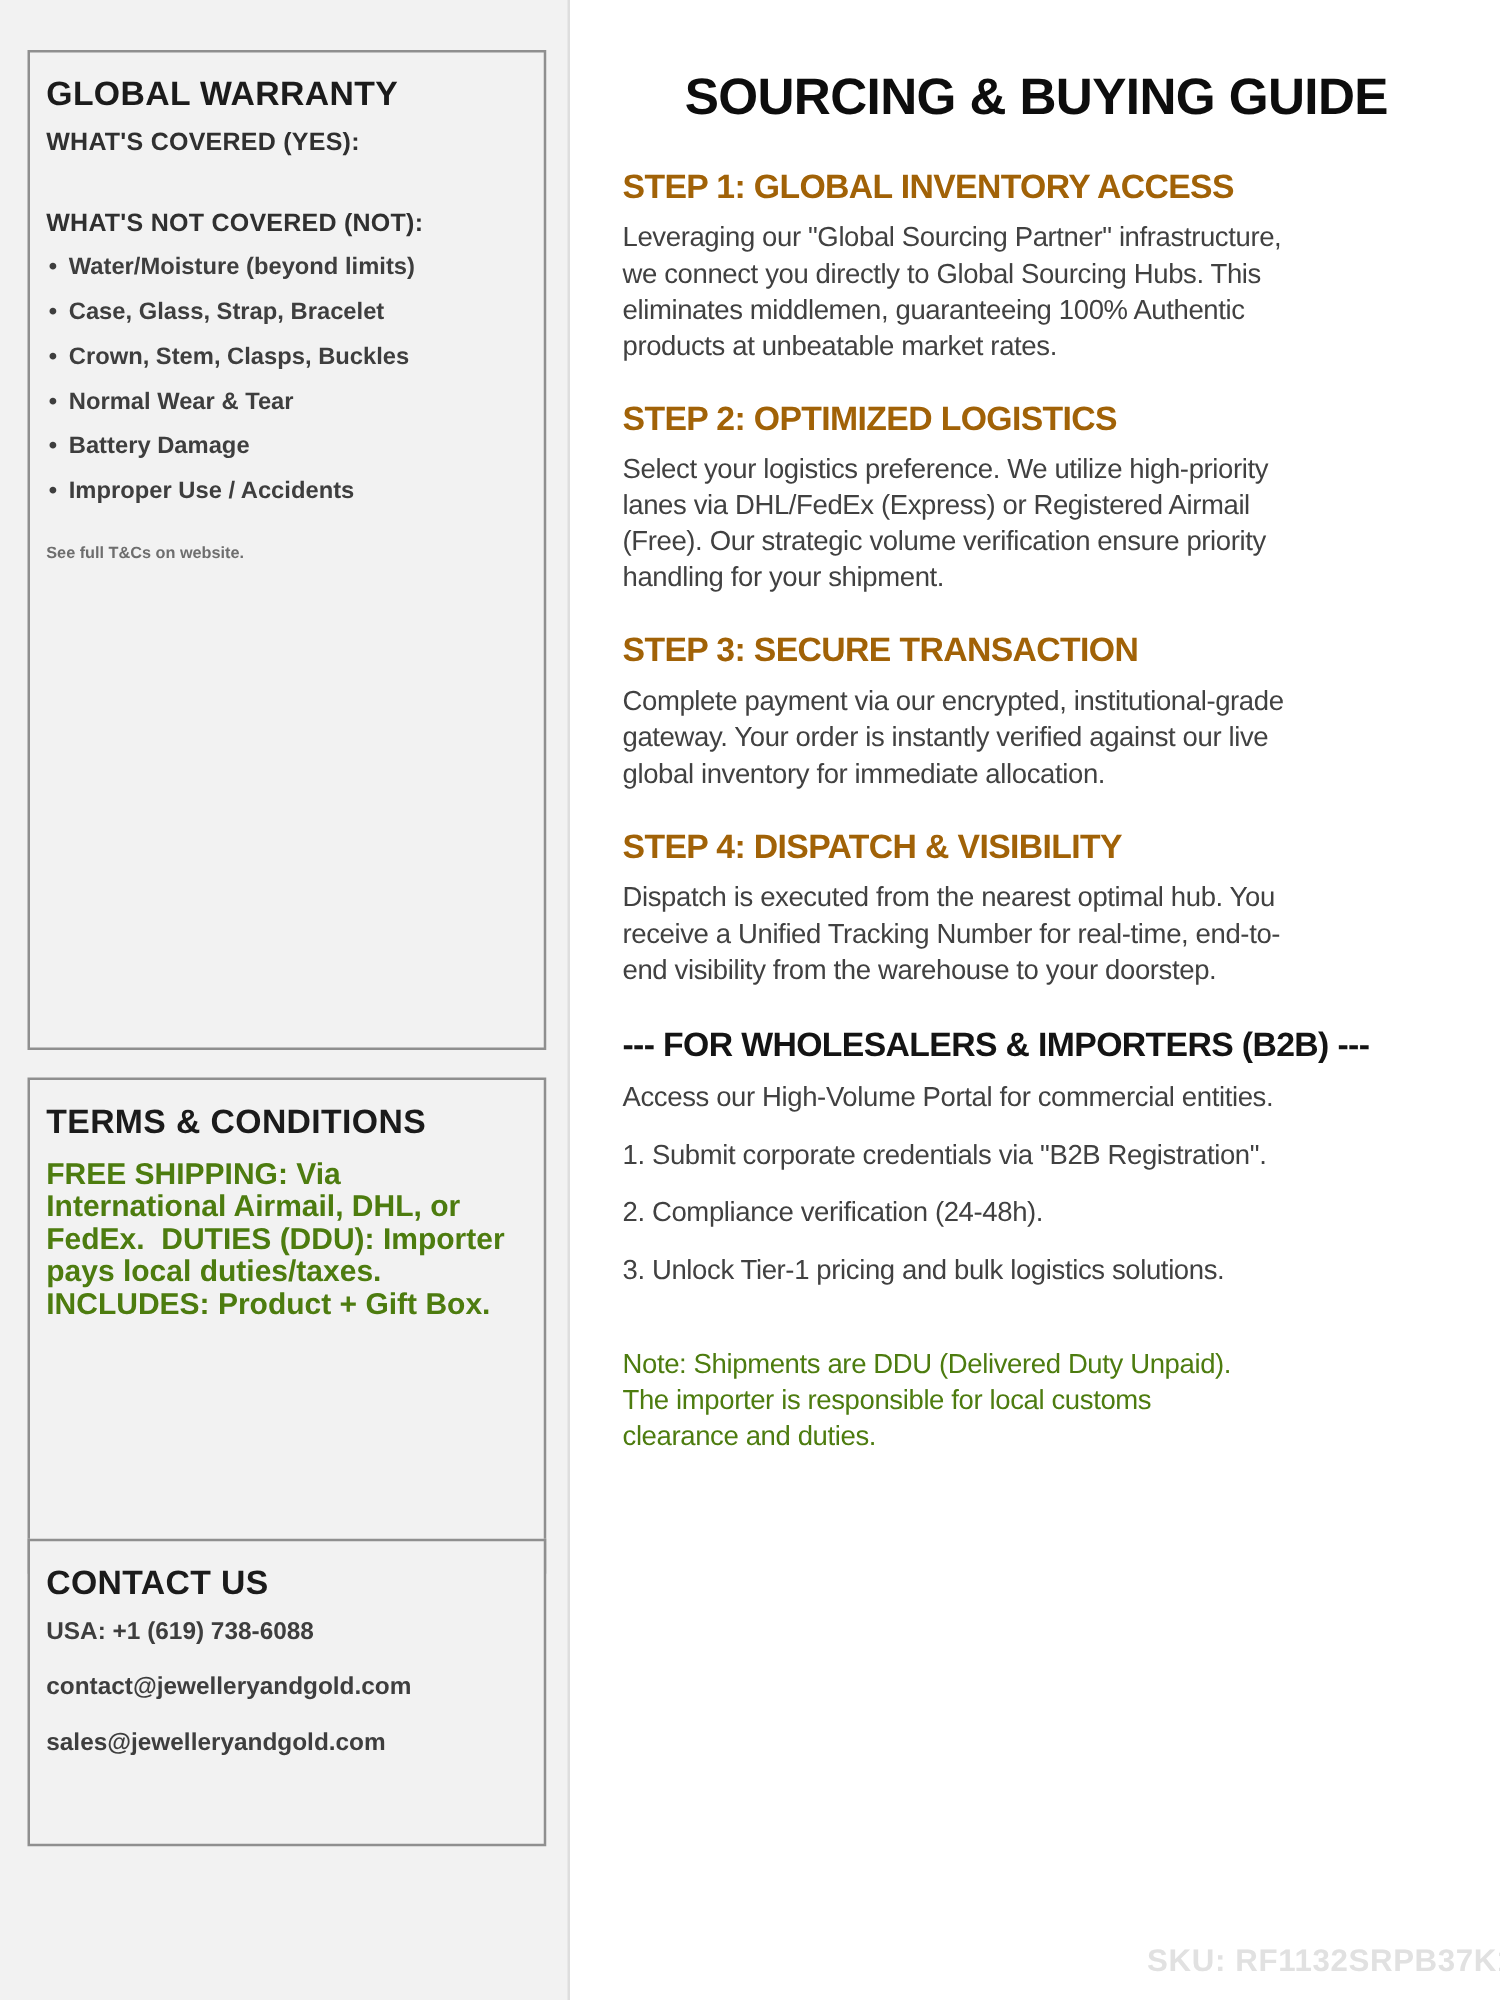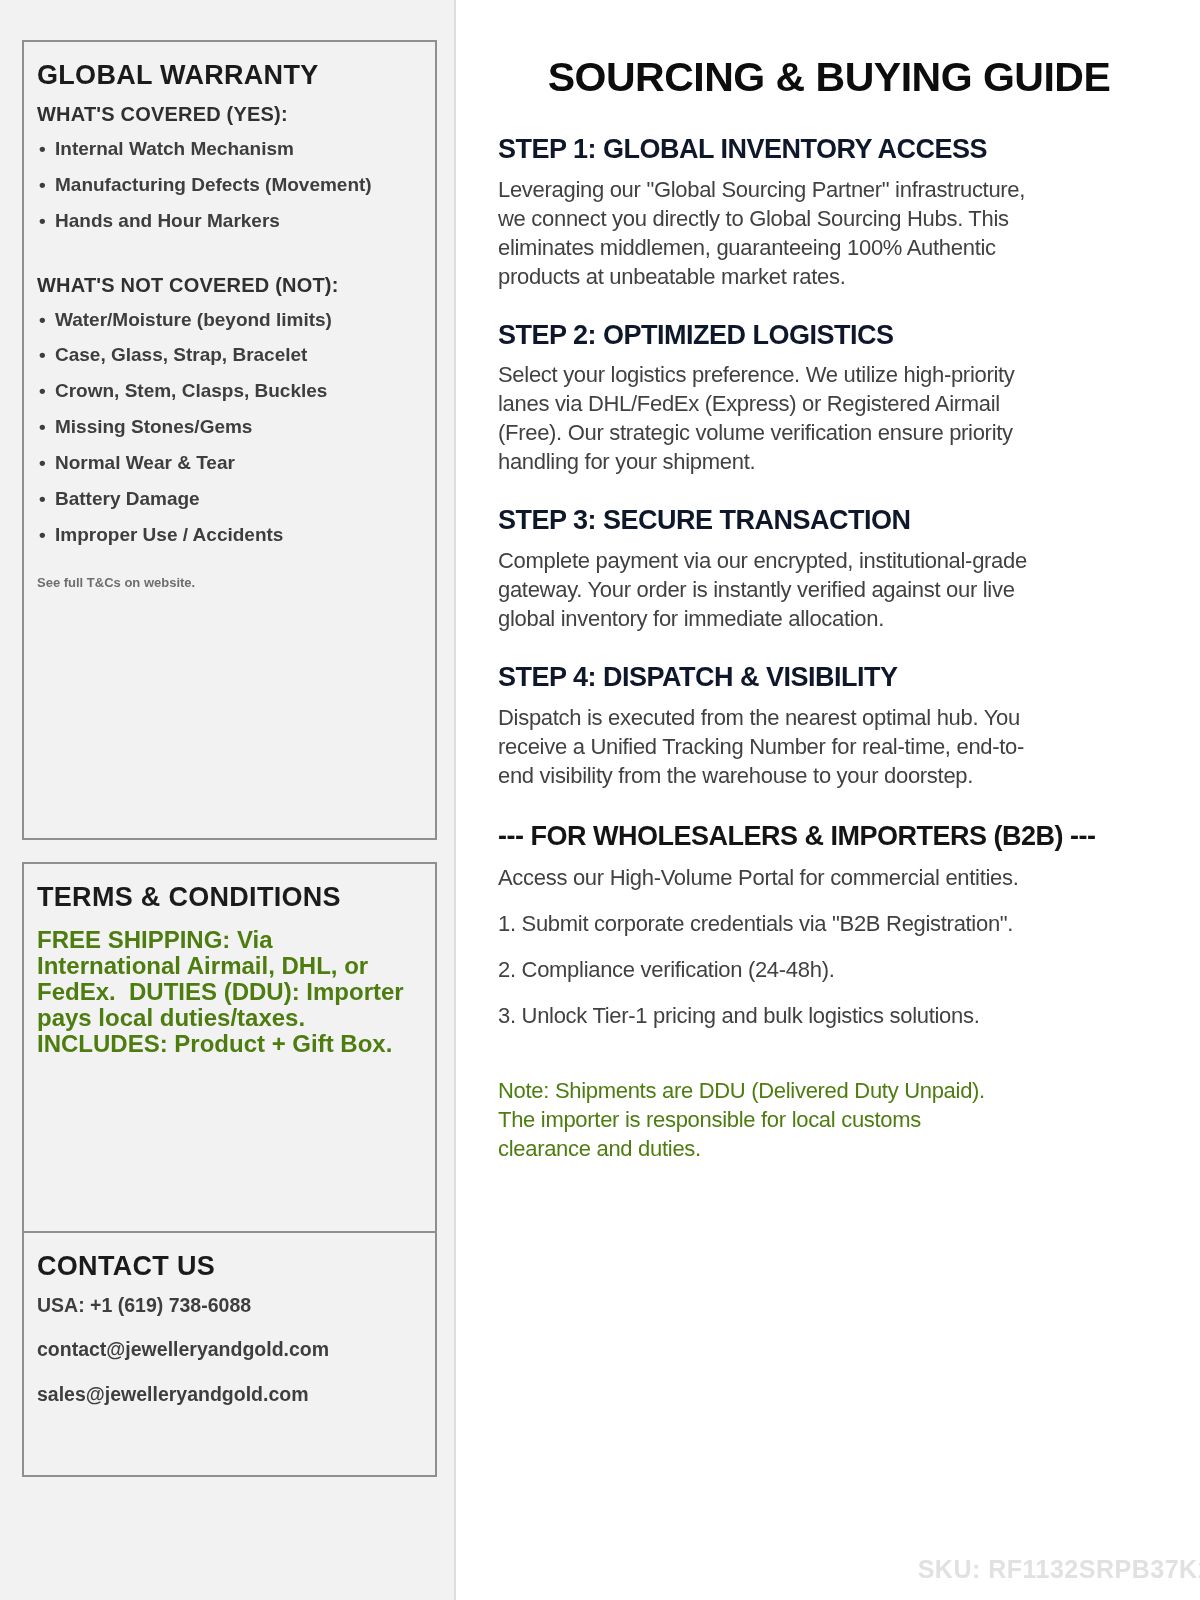"Internal Watch Mechanism" ul.side-list { html: <ul> <li>Internal Watch Mechanism</li> <li>Manufacturing Defects (Movement)</li> <li>Hands and Hour Markers</li> </ul> -> none }
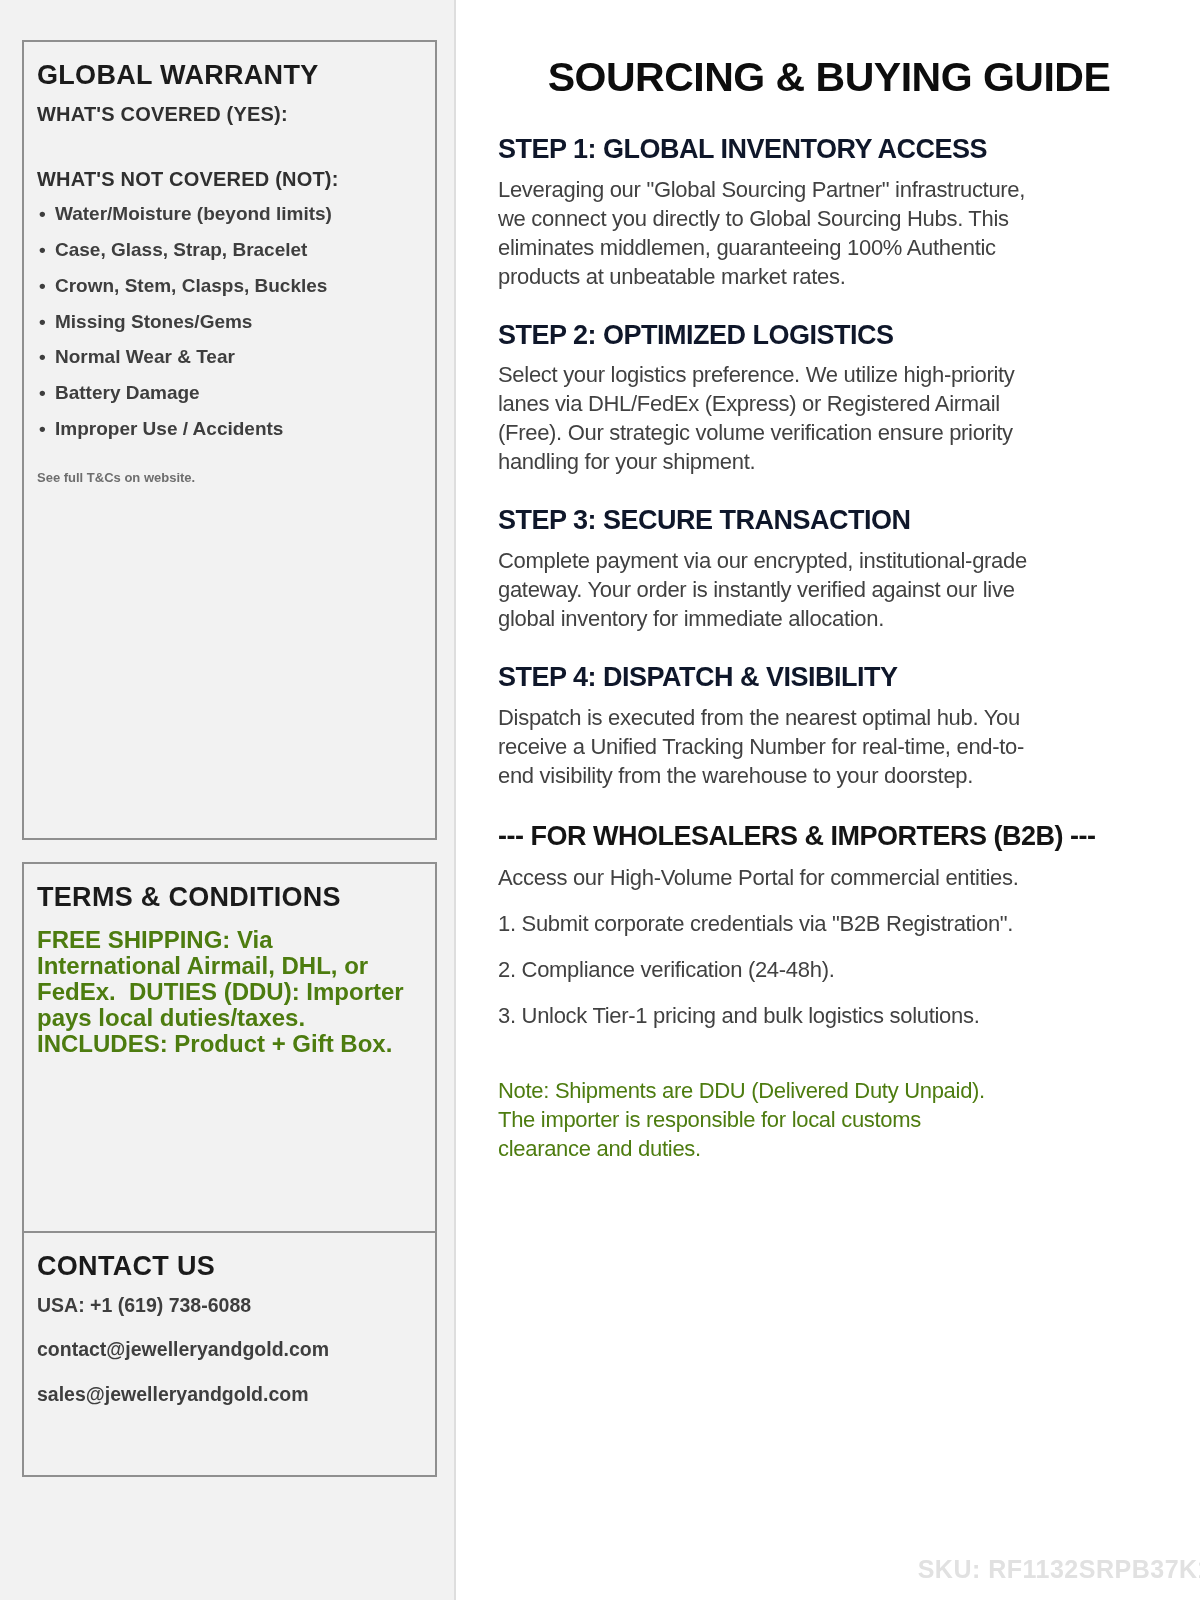"STEP 1: GLOBAL INVENTORY ACCESS" .step-heading { color: #0f172a -> #a16207 }
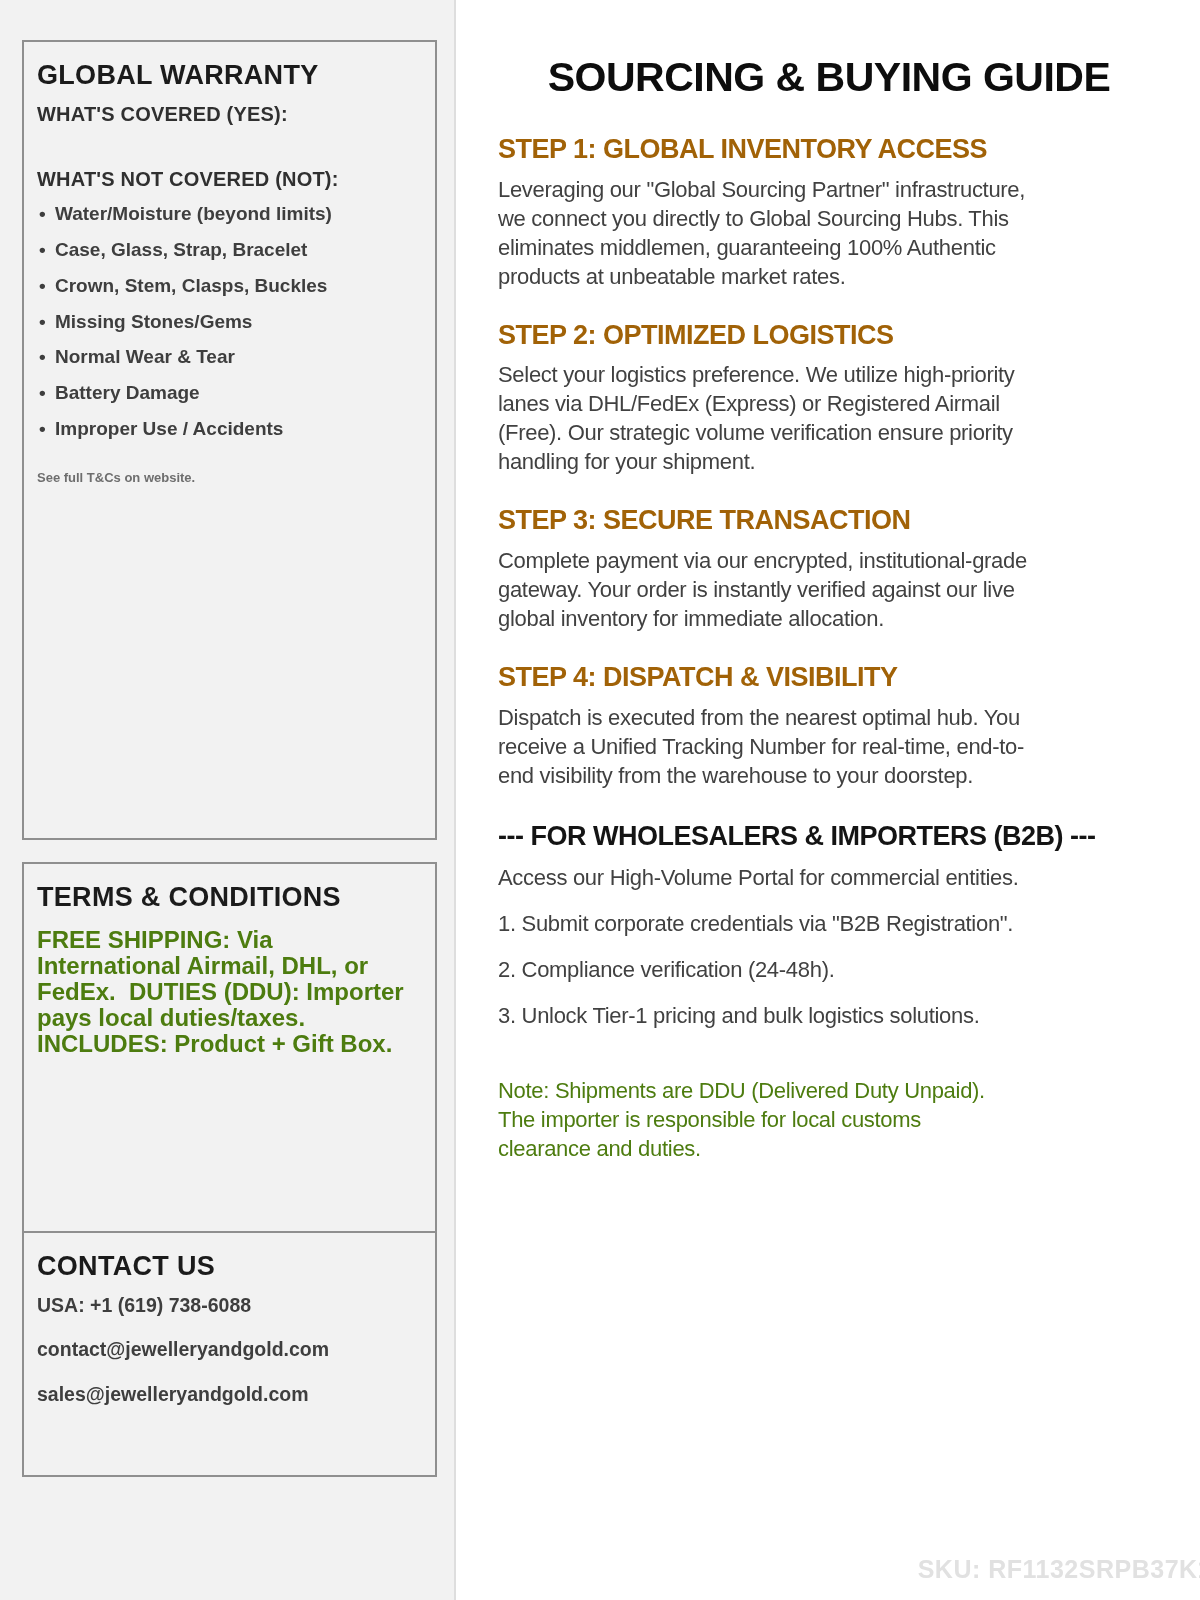"Missing Stones/Gems" li { html: <li>Missing Stones/Gems</li> -> none }
